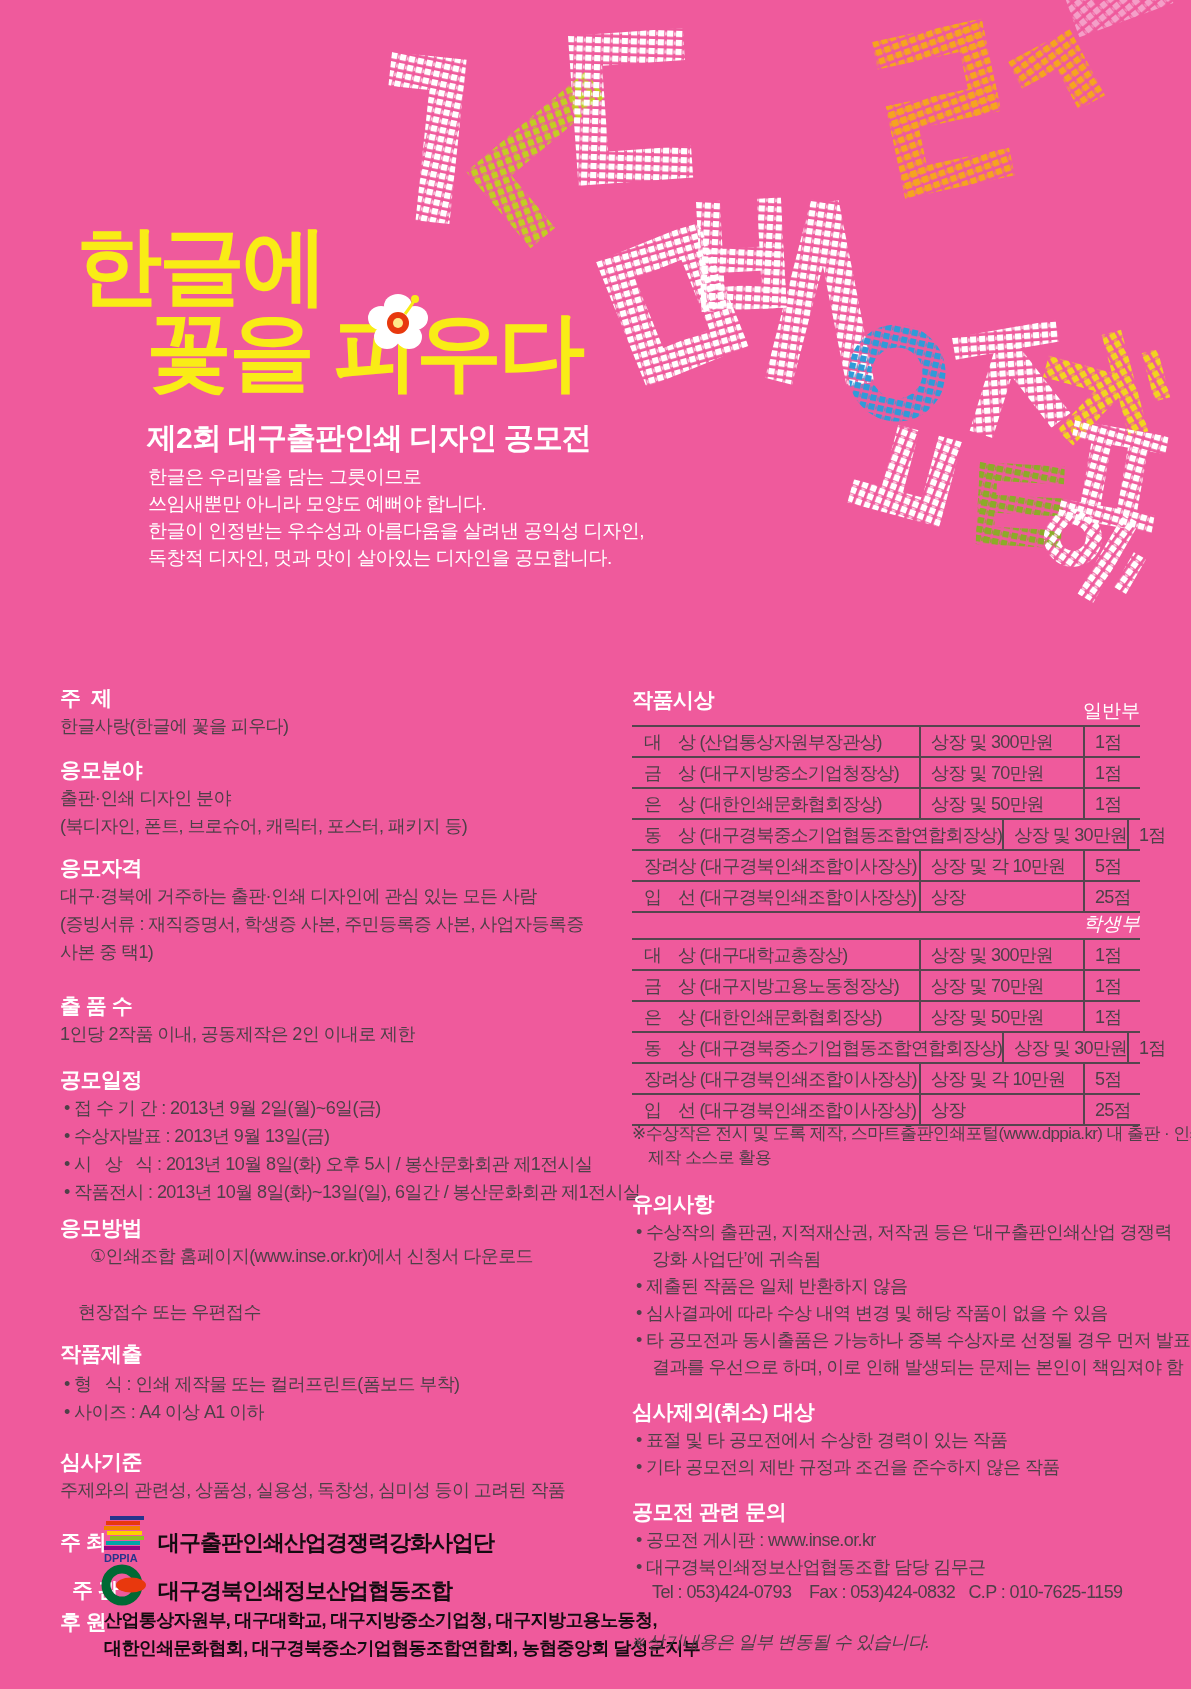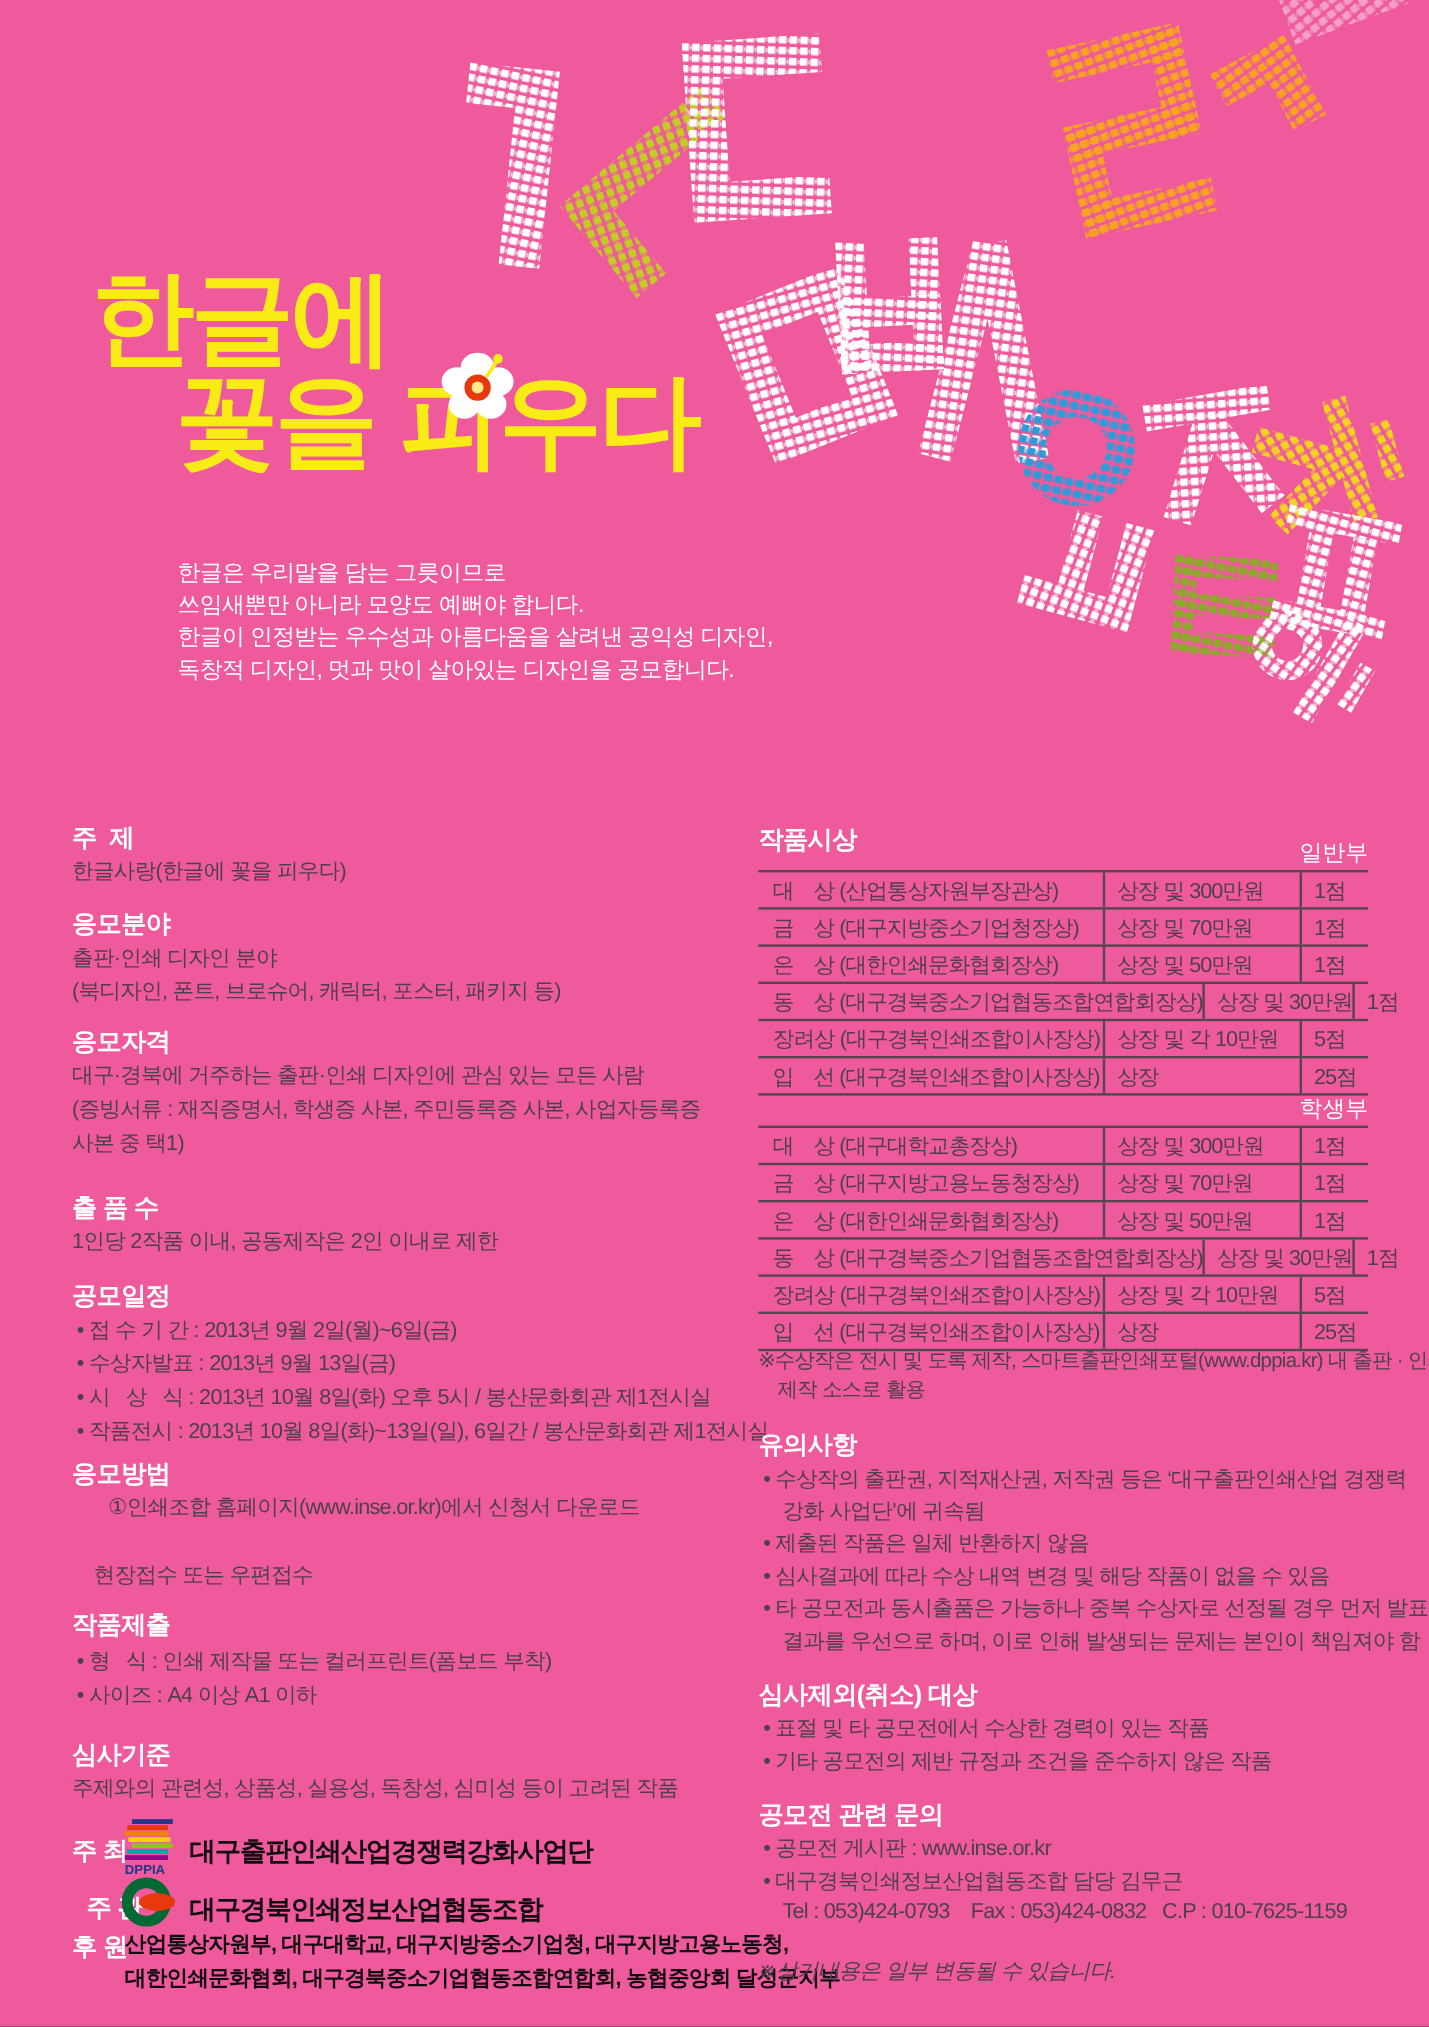"제2회 대구출판인쇄 디자인 공모전" div.abs { html: none -> <div>제2회 대구출판인쇄 디자인 공모전</div> }
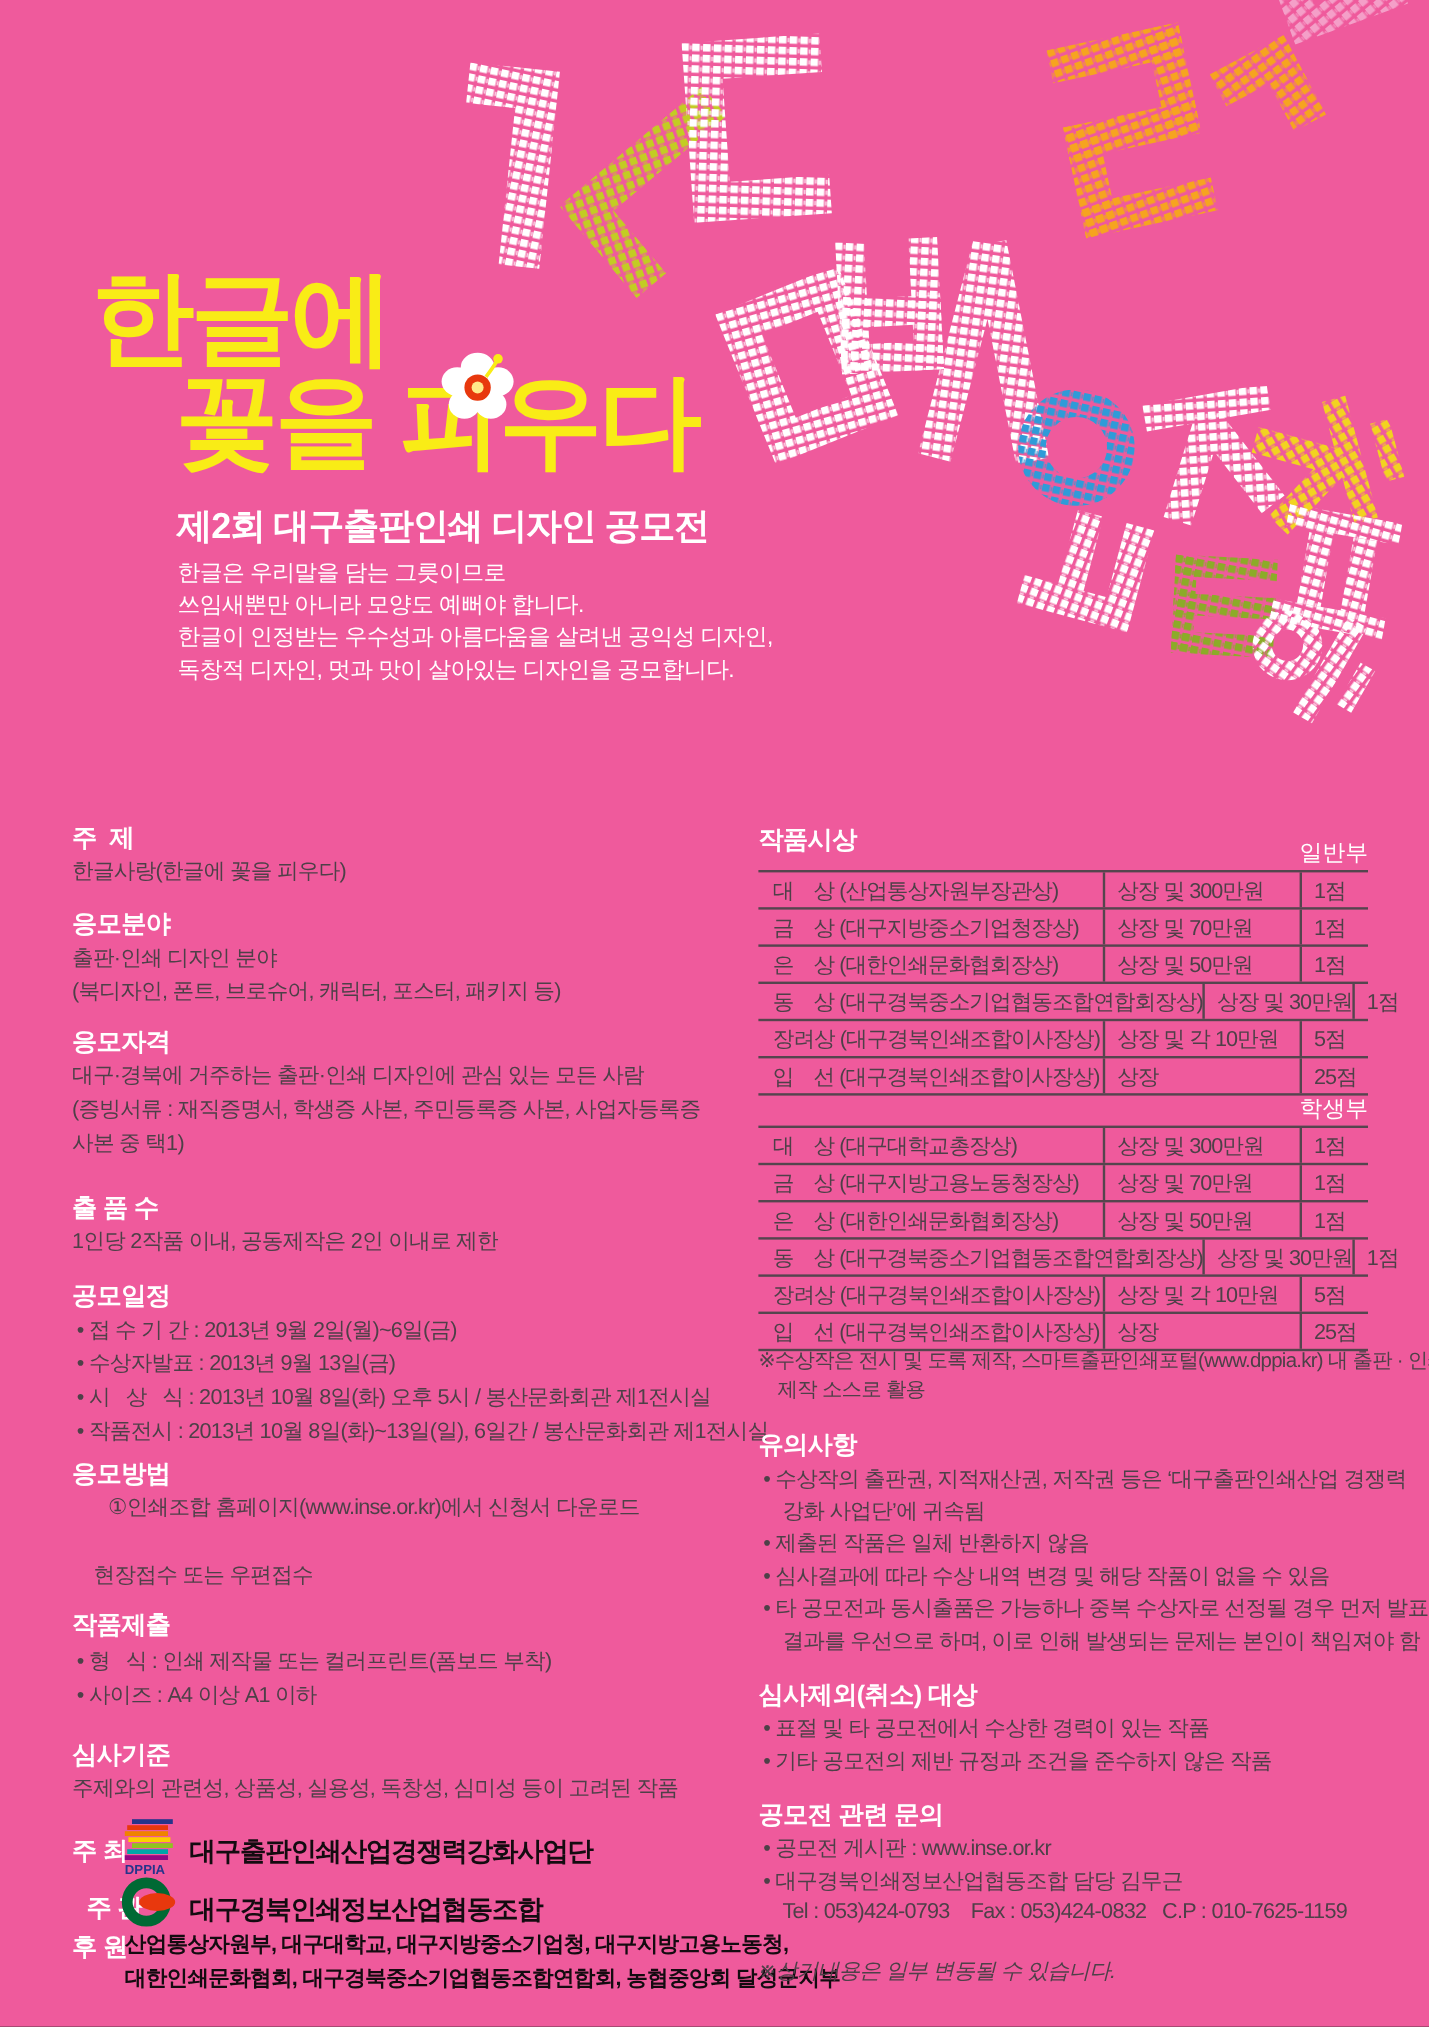"학생부" div.abs { font-style: none -> italic }
